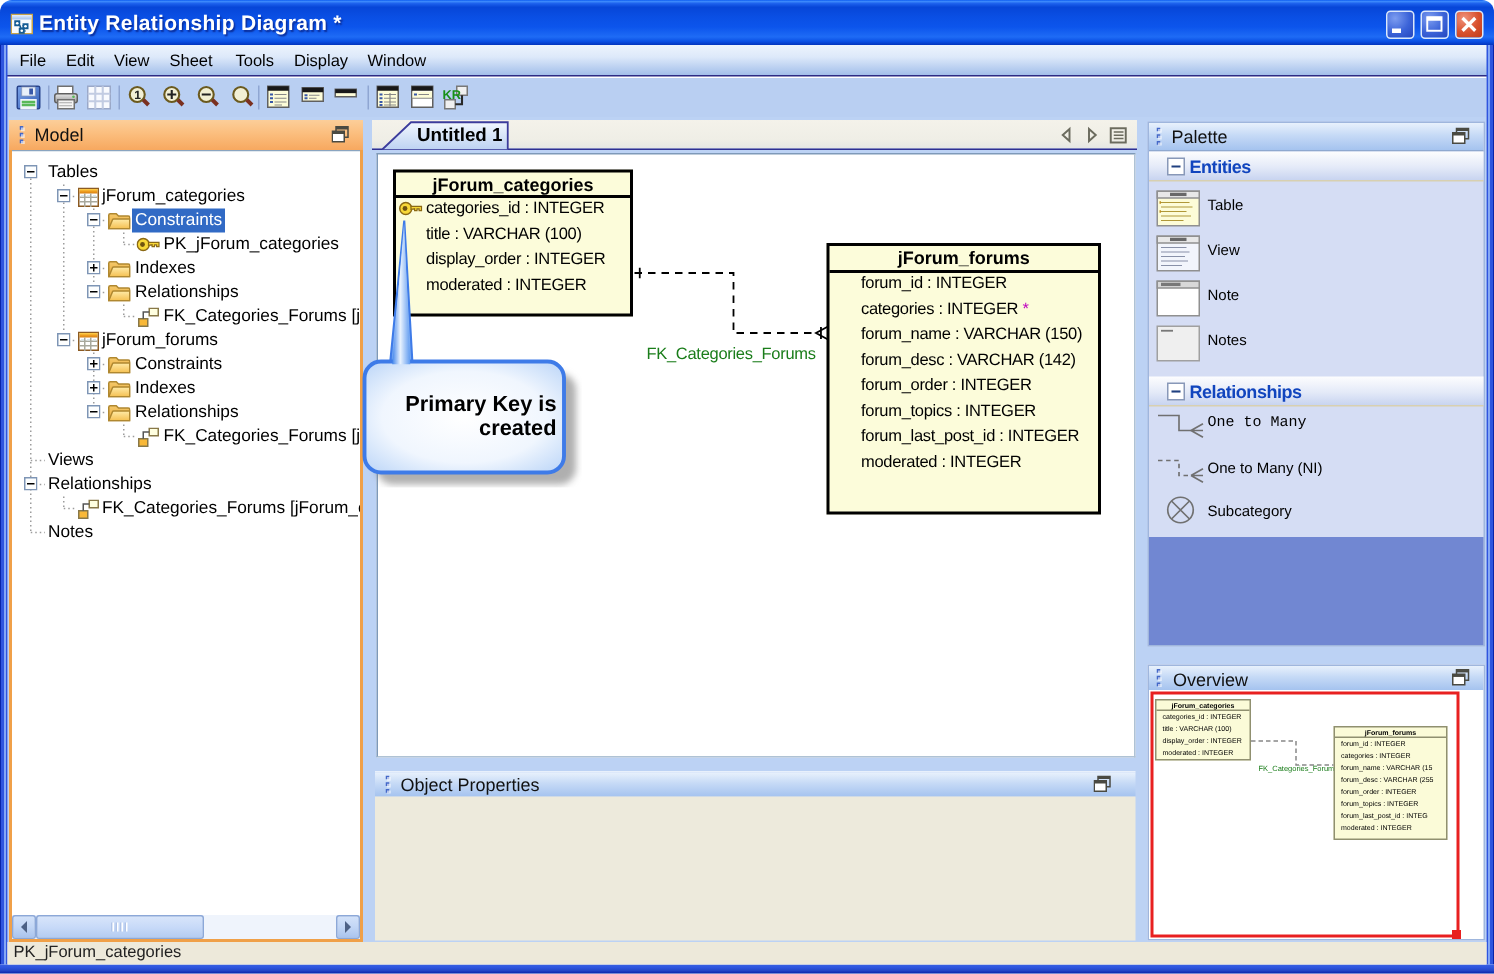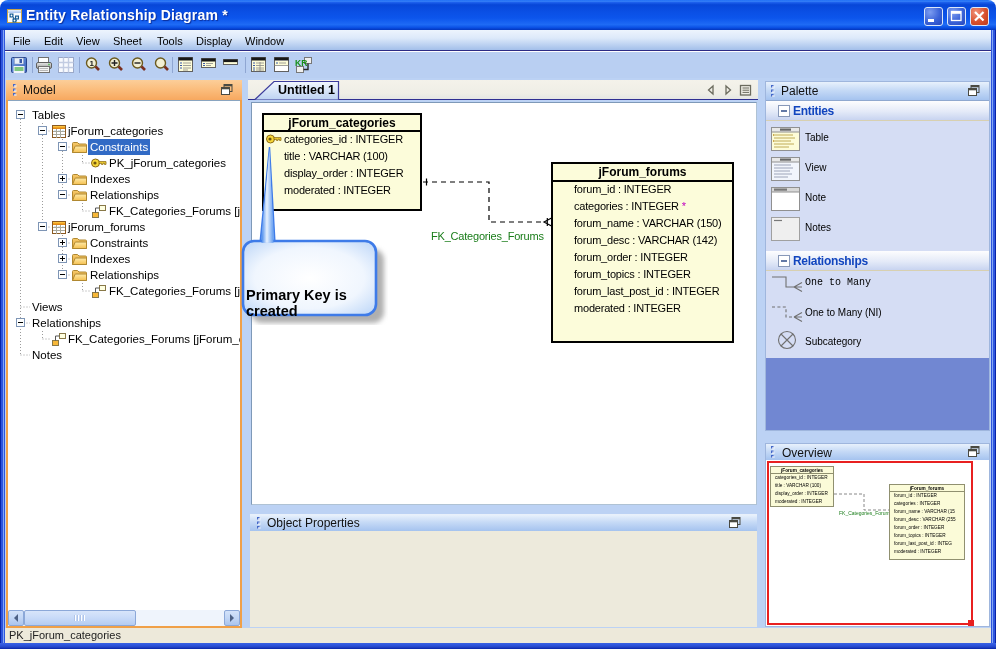"Primary Key is" div.abs { margin-top: 25px -> none; text-align: left -> right }
